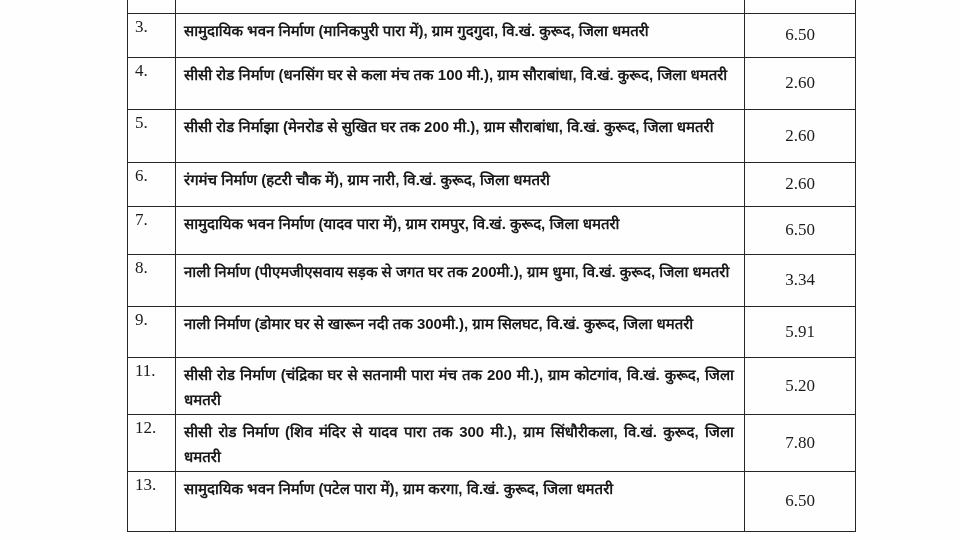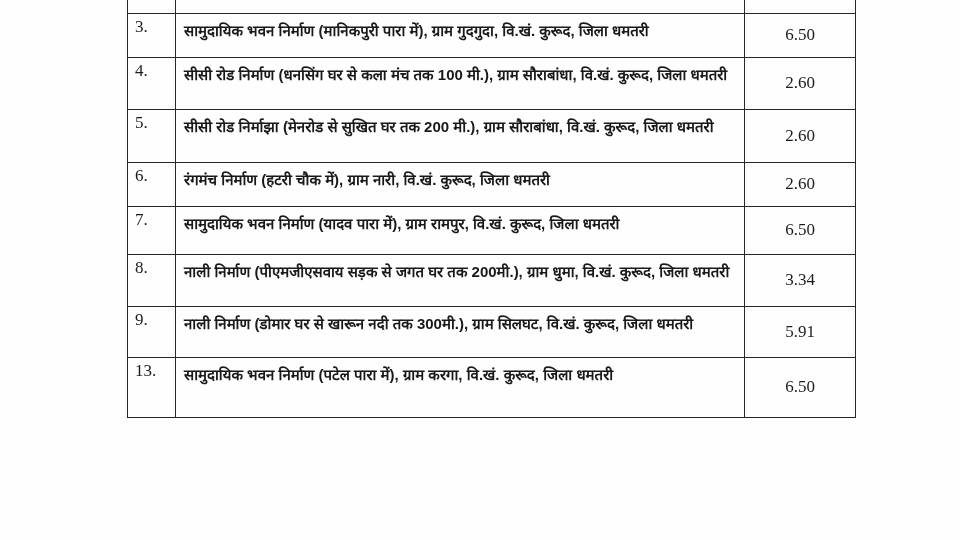"11." tr { html: none -> <tr> <td>11.</td> <td>सीसी रोड निर्माण (चंद्रिका घर से सतनामी पारा मंच तक 200 मी.), ग्राम कोटगांव, वि.खं. कुरूद, जिला धमतरी</td> <td>5.20</td> </tr> }
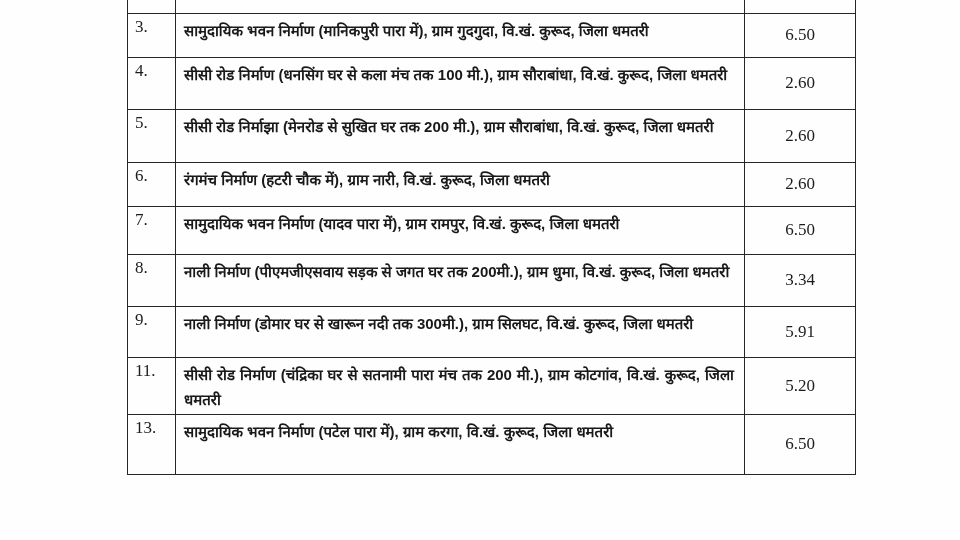"12." tr { html: none -> <tr> <td>12.</td> <td>सीसी रोड निर्माण (शिव मंदिर से यादव पारा तक 300 मी.), ग्राम सिंधौरीकला, वि.खं. कुरूद, जिला धमतरी</td> <td>7.80</td> </tr> }
